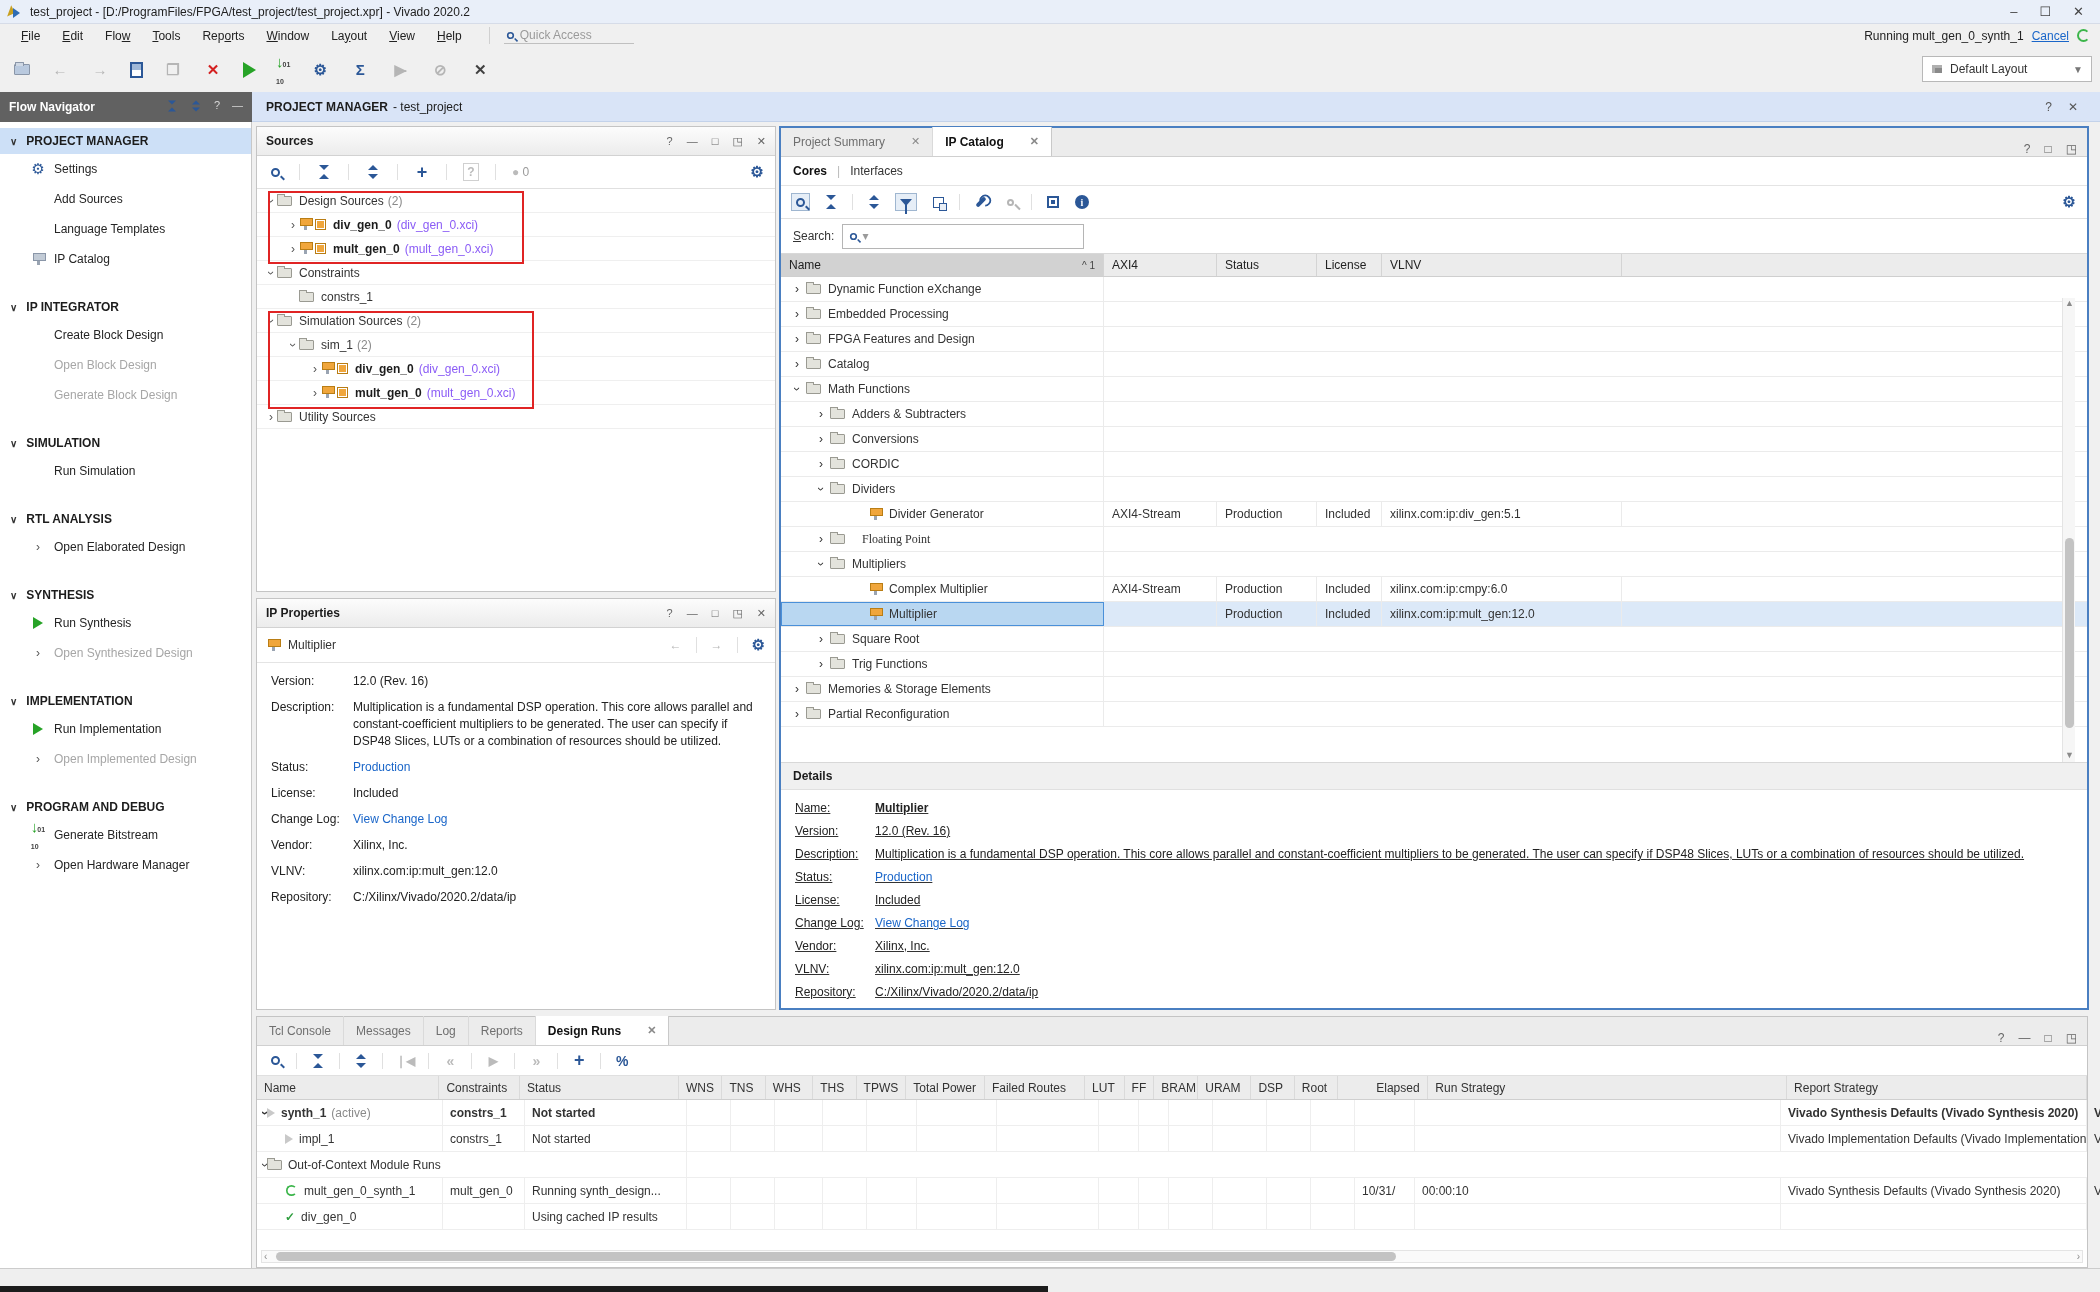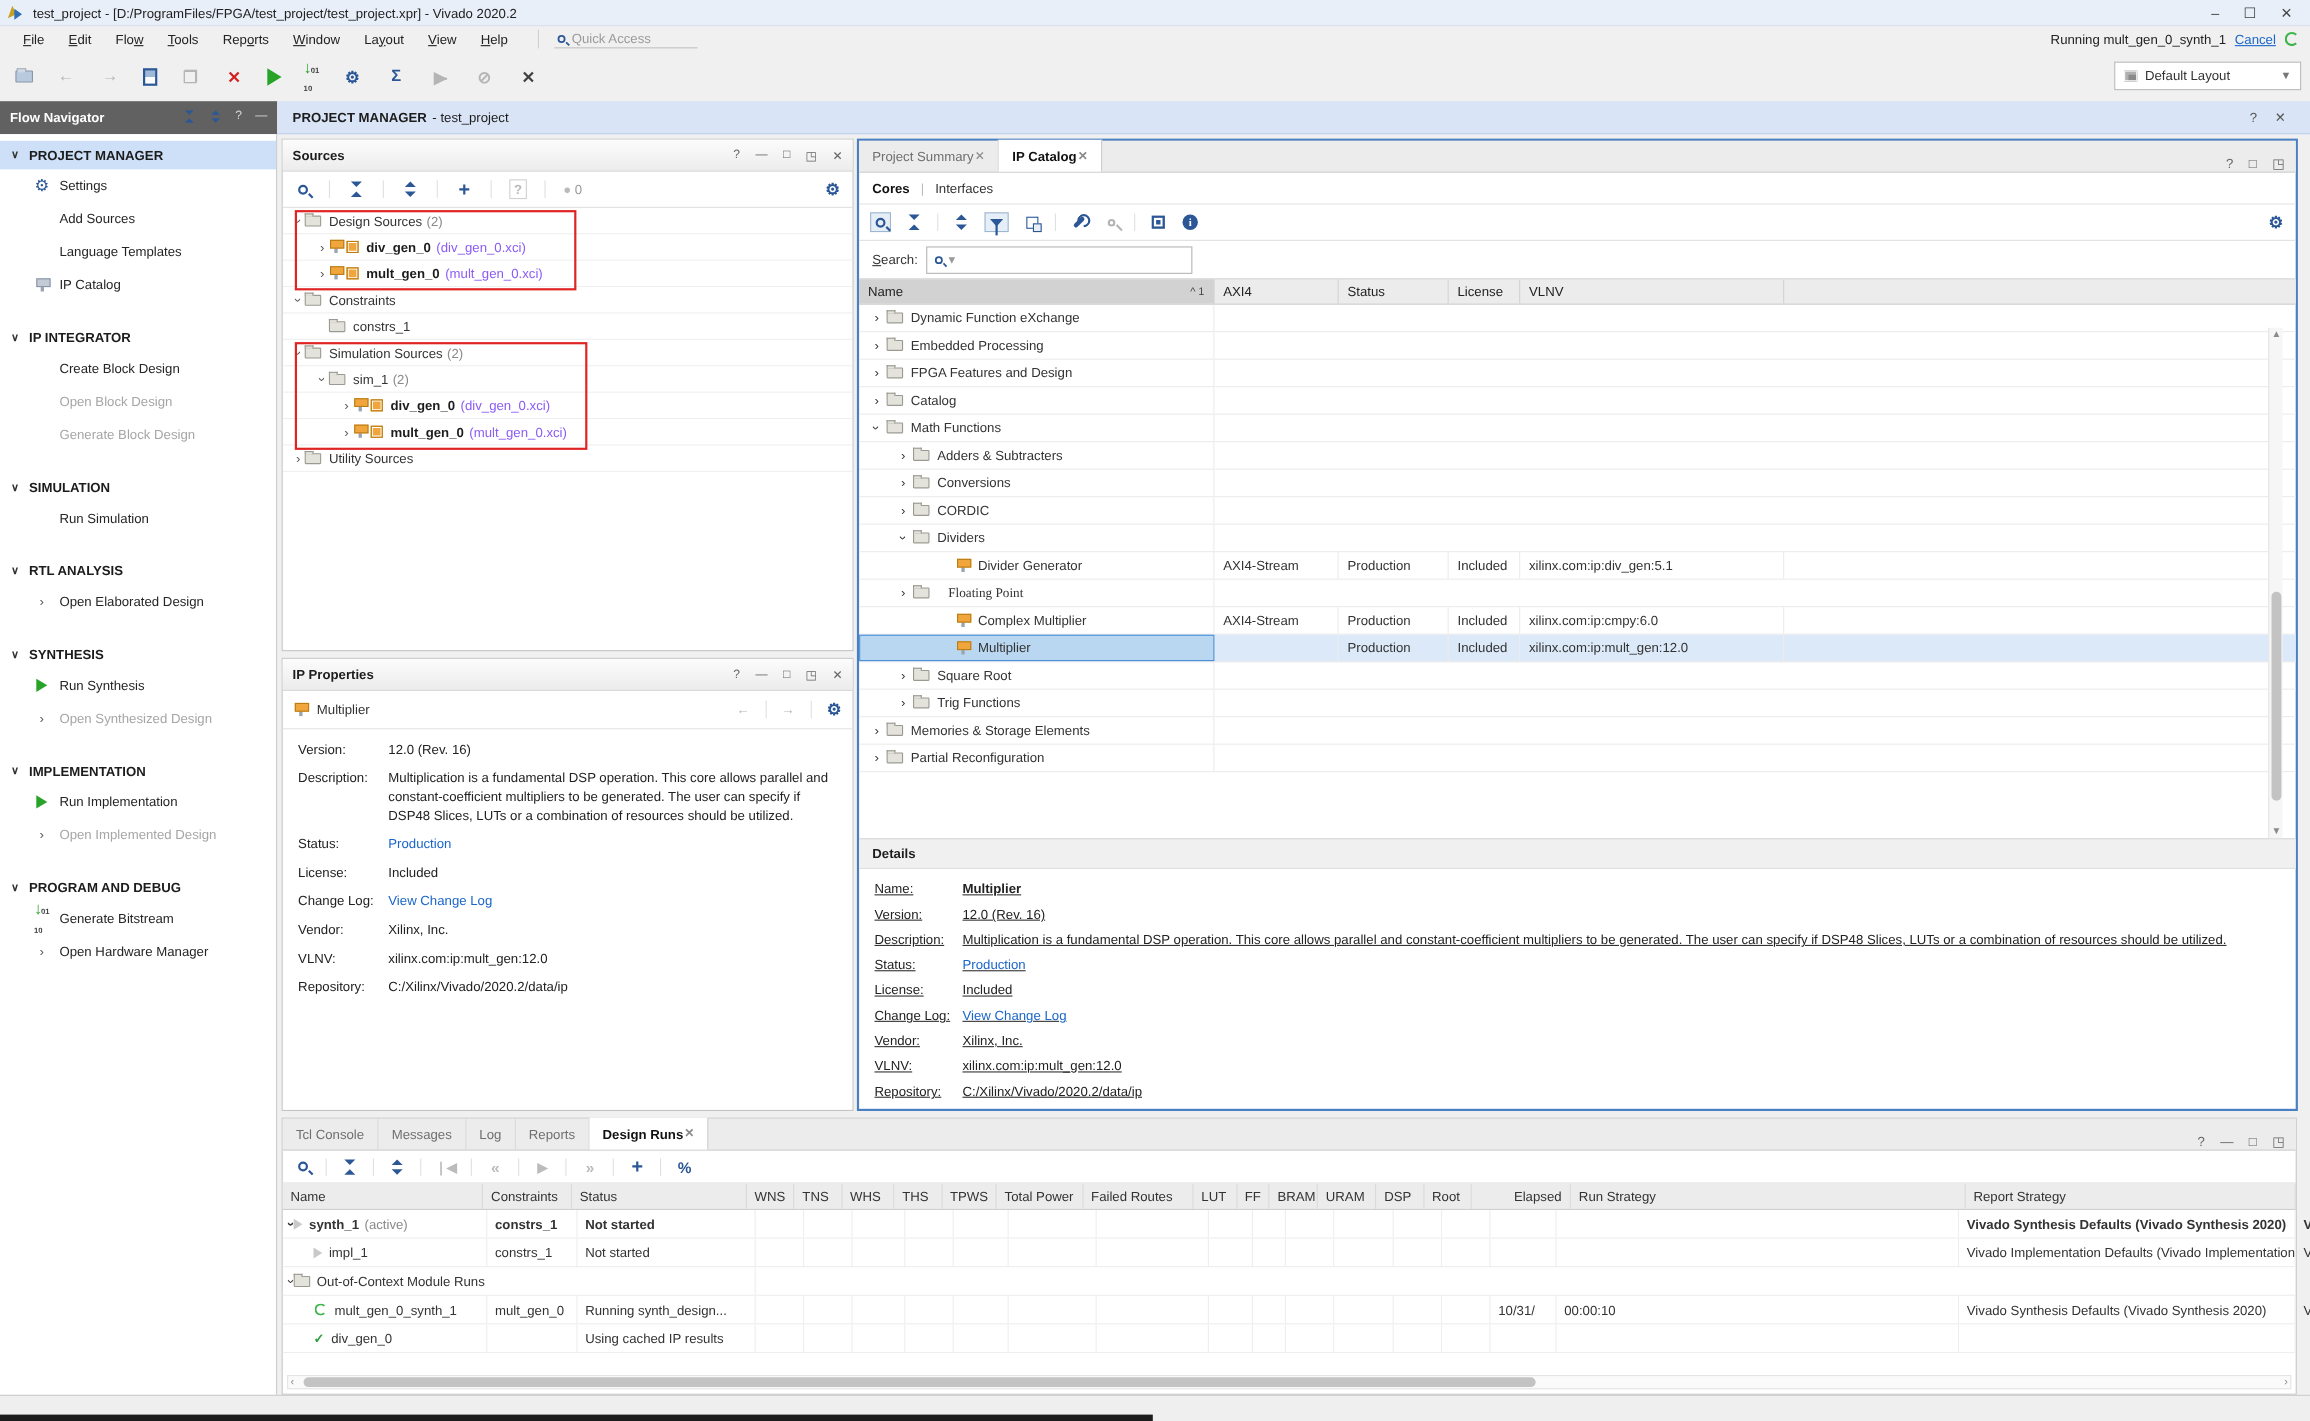"Project Summary" .tab { gap: 1px -> 26px }
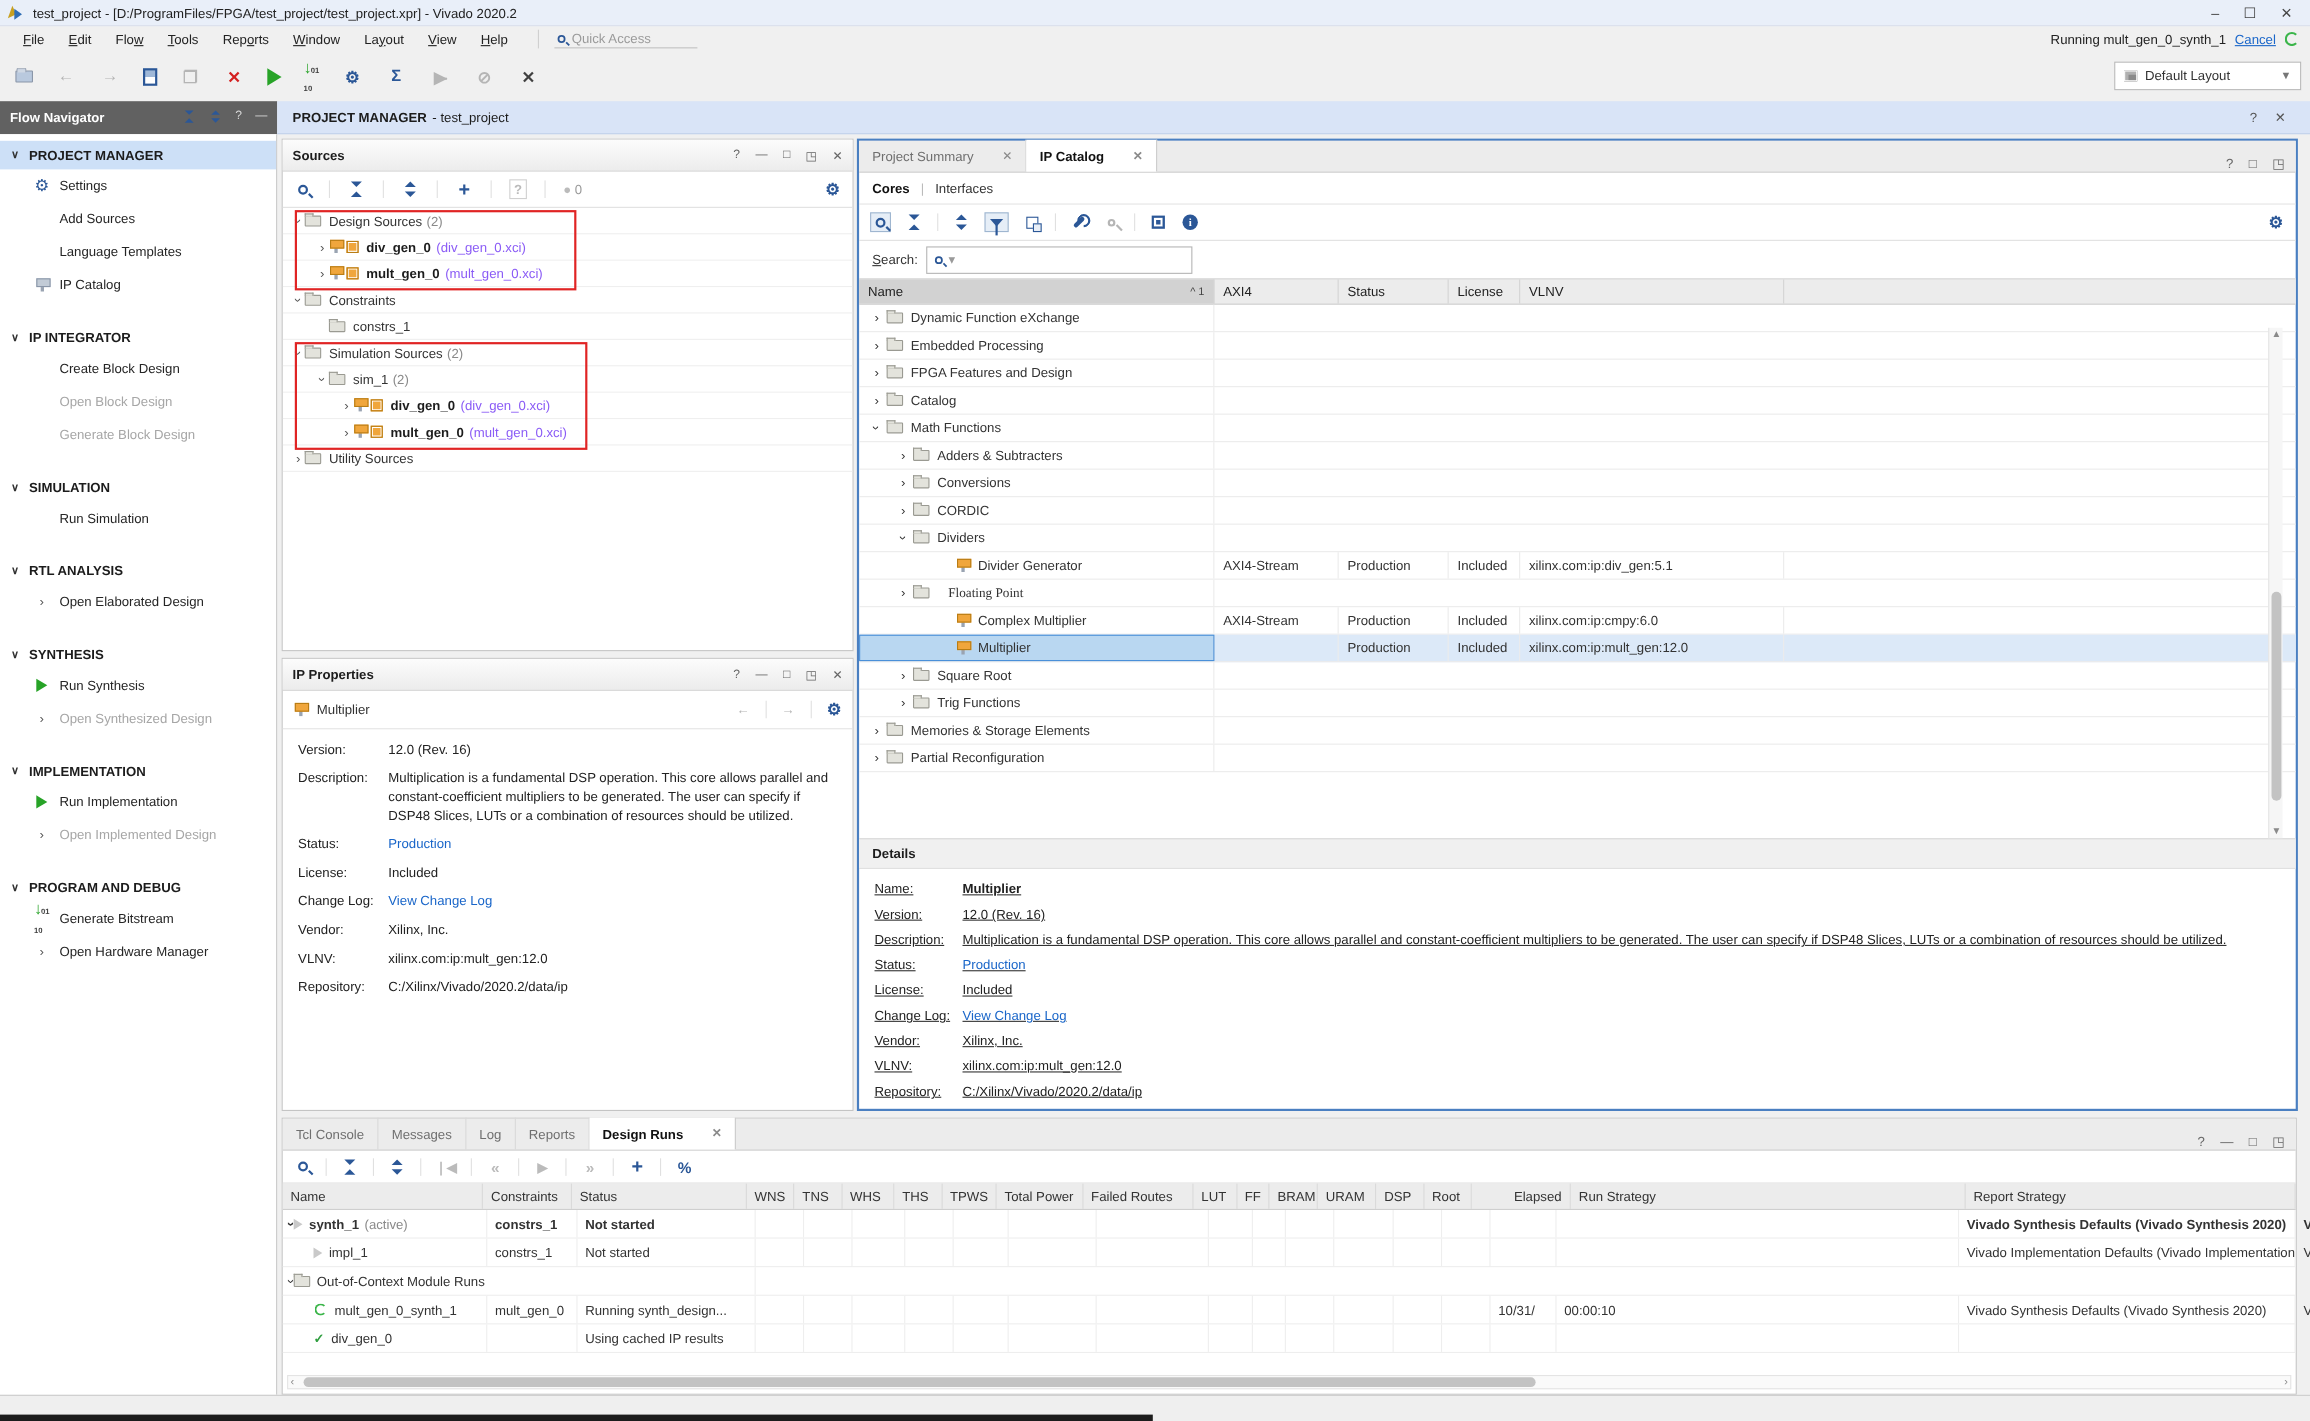"Multipliers" div.cat-row { html: none -> <div> <div> <span>›</span> <span></span> <span>Multipliers</span> </div> <div></div> <div></div> <div></div> <div></div> </div> }
